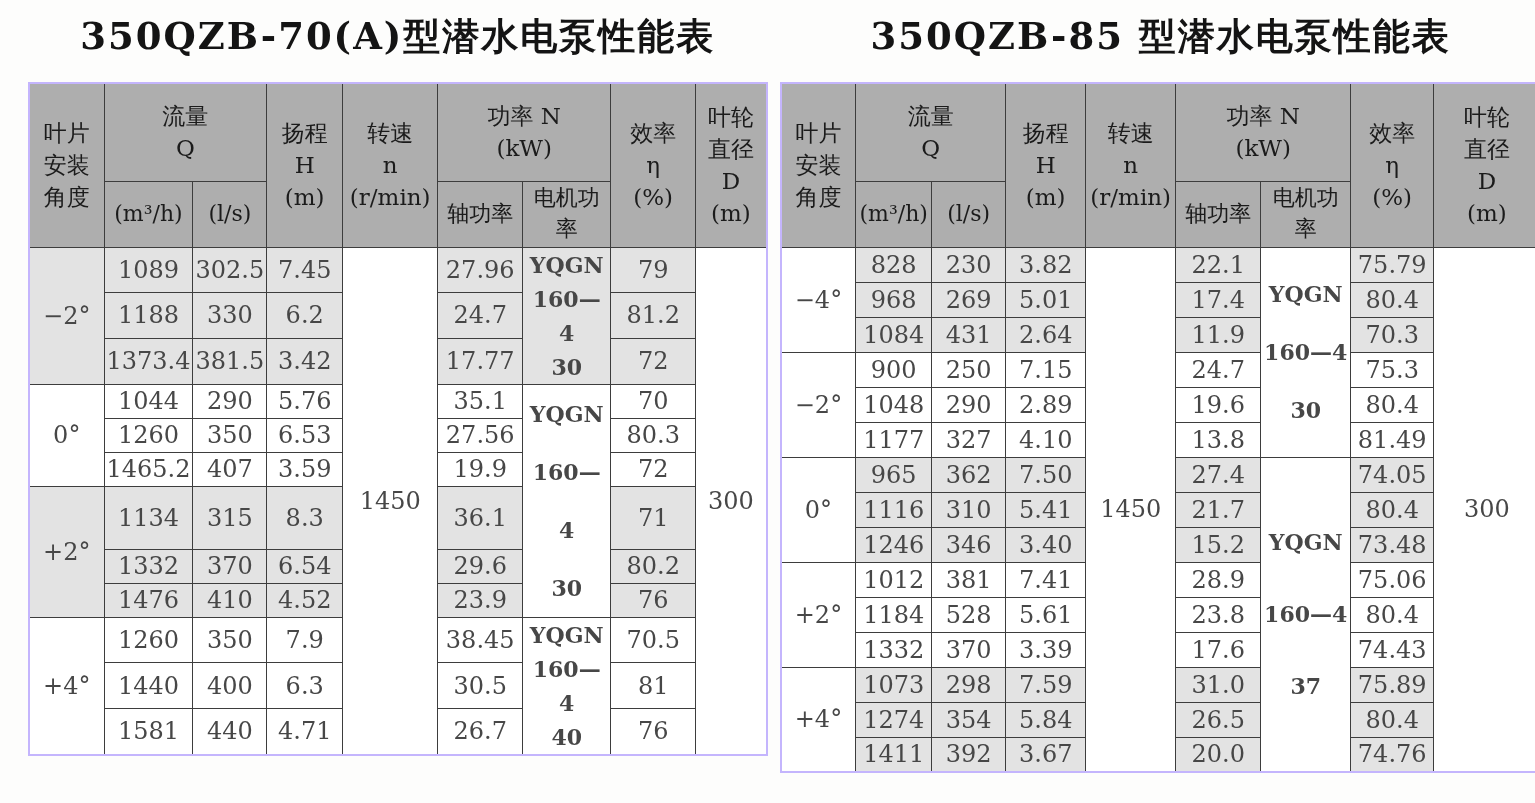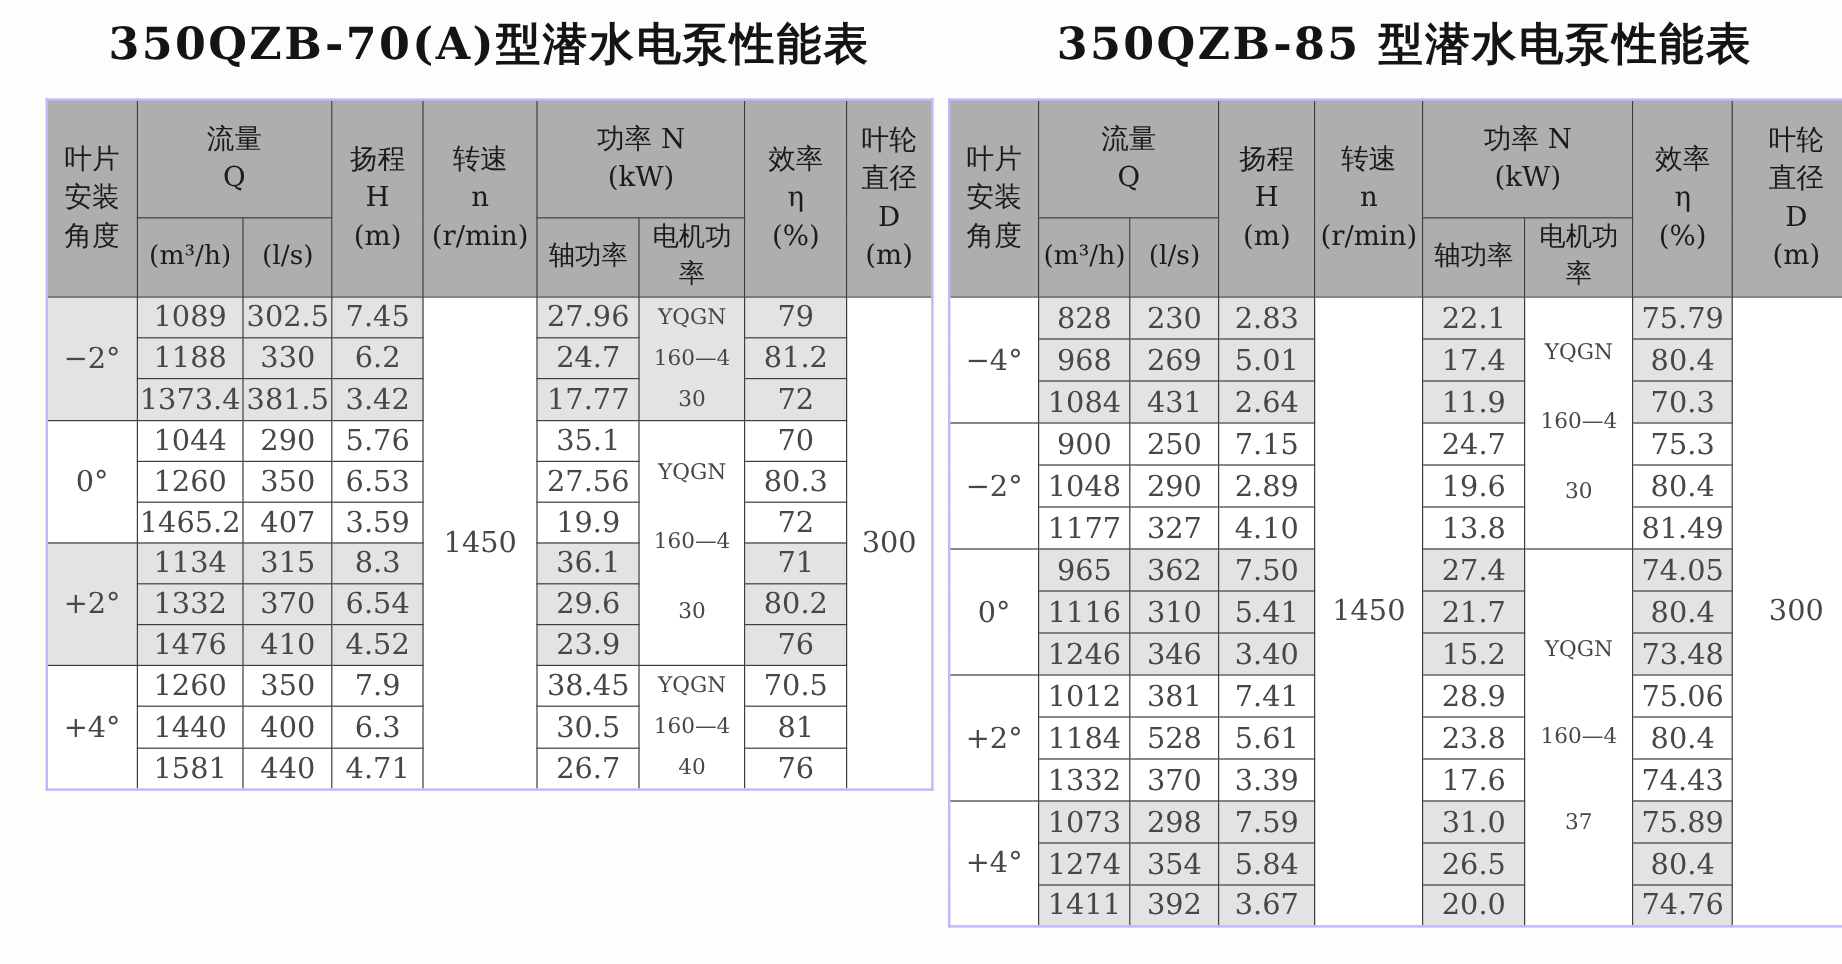"350QZB-70(A)型潜水电泵性能表" .wrap { padding-left: 38px -> 28px }
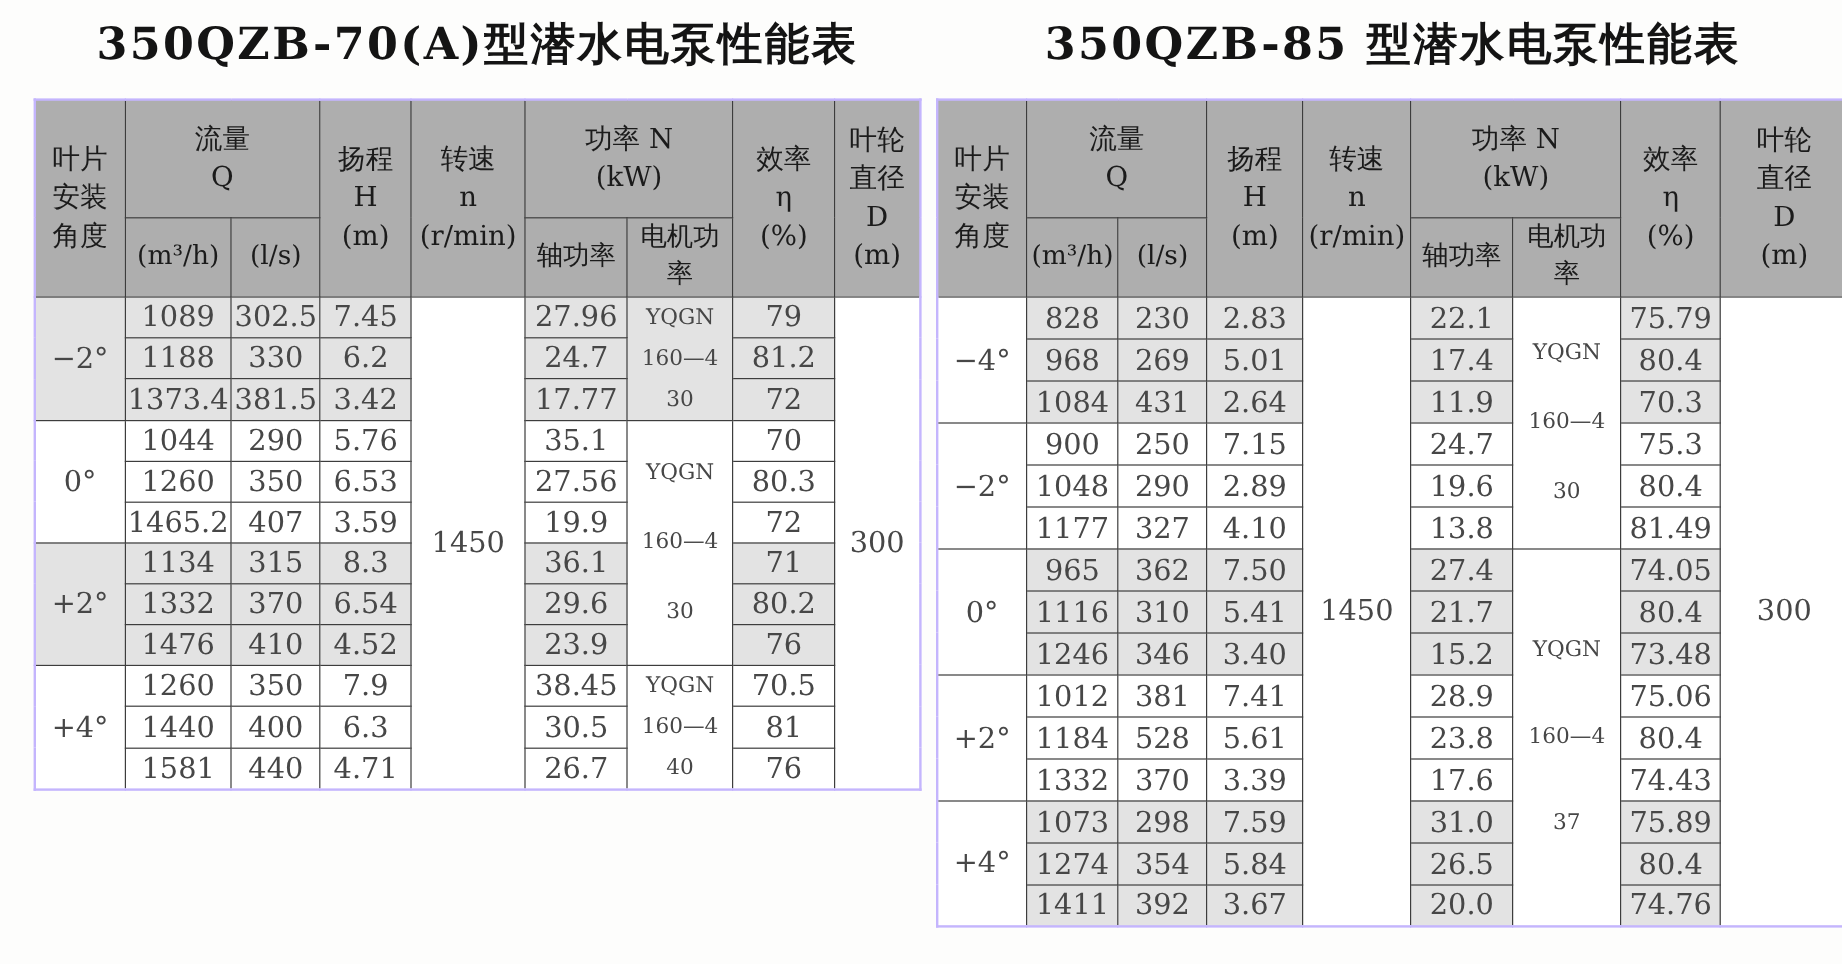"YQGN" td.motor { font-size: 18px -> 22px; font-weight: none -> bold }
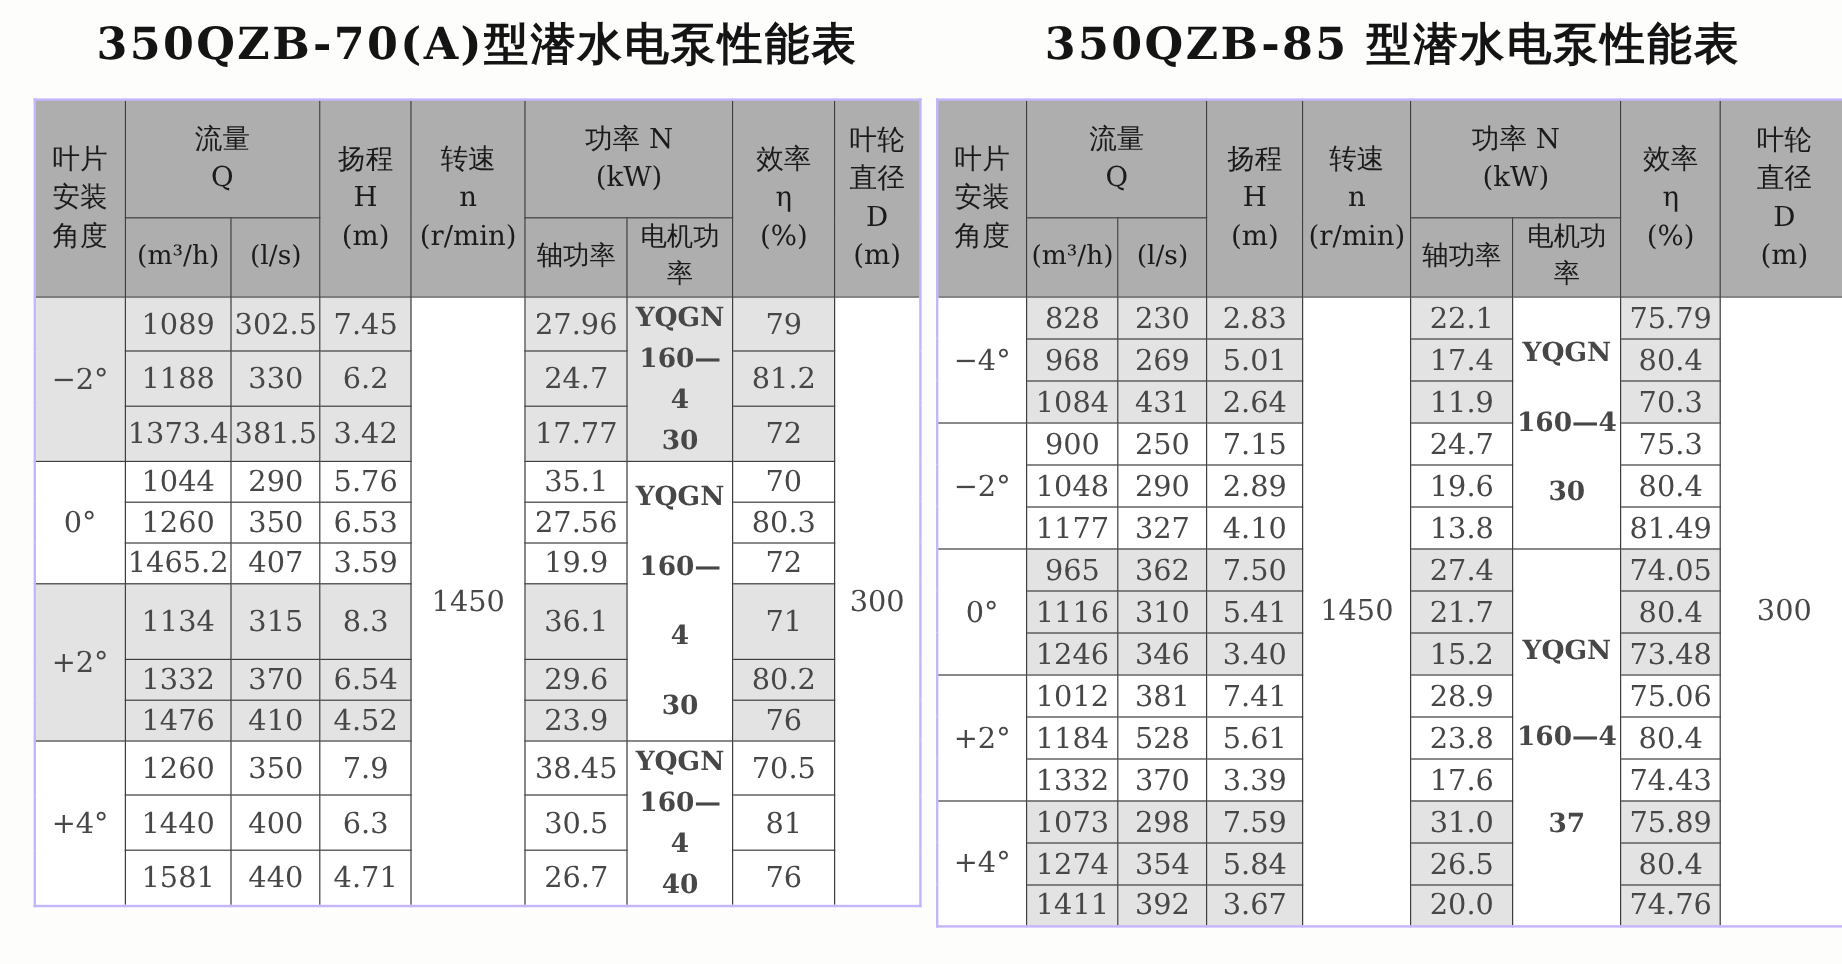"2.83" td.g { text: 2.83 -> 3.82 }
